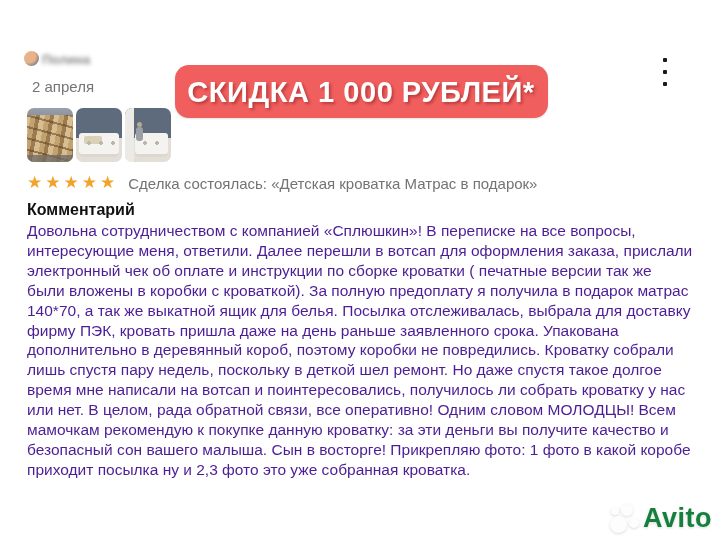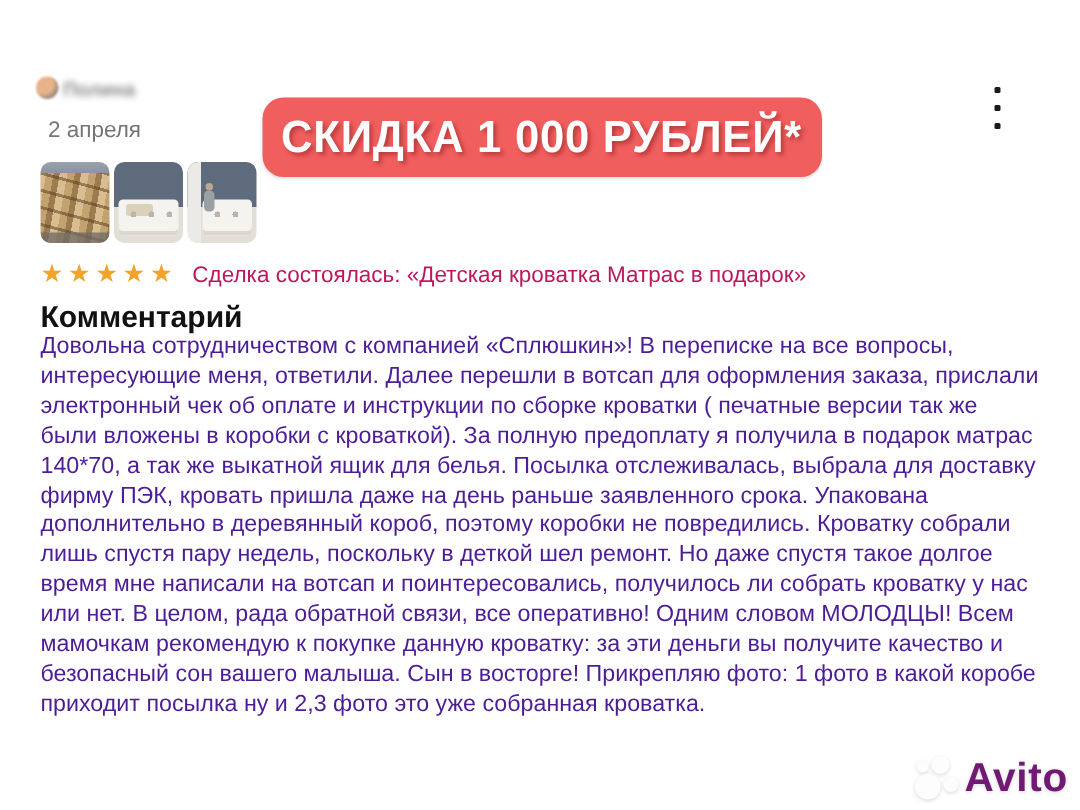"Сделка состоялась: «Детская кроватка" .deal-label { color: #be185d -> #737373 }
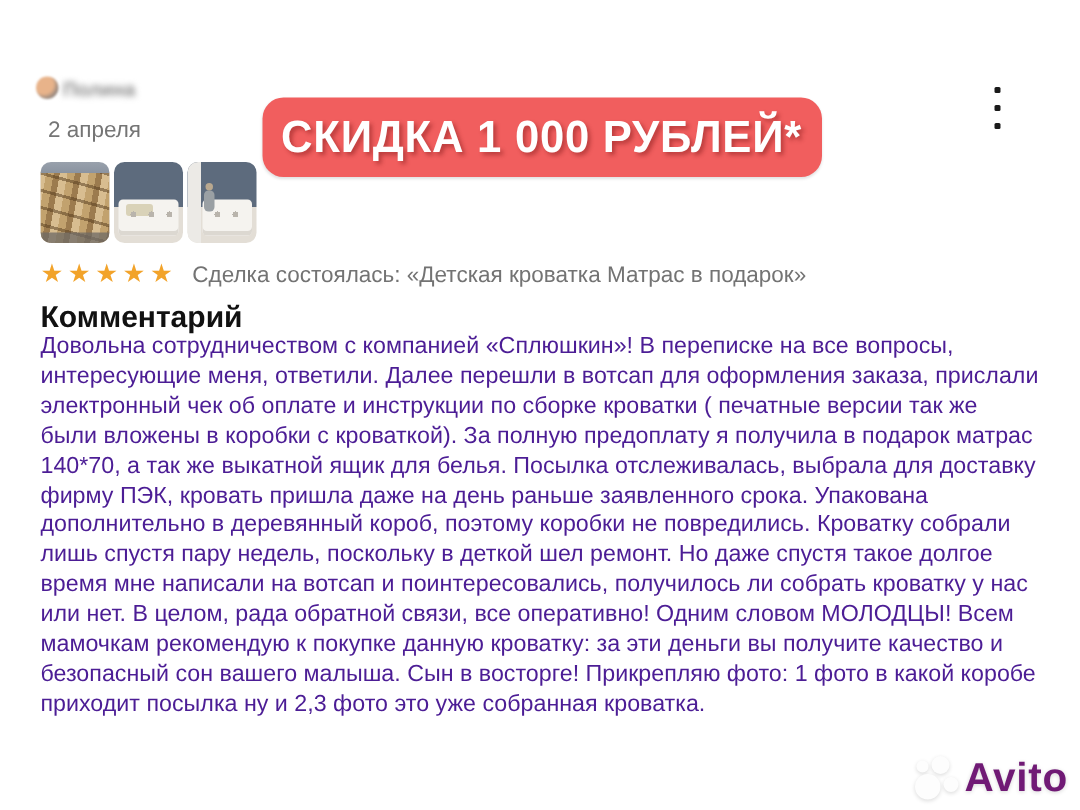"Комментарий" .comment-heading { font-size: 20px -> 16px }
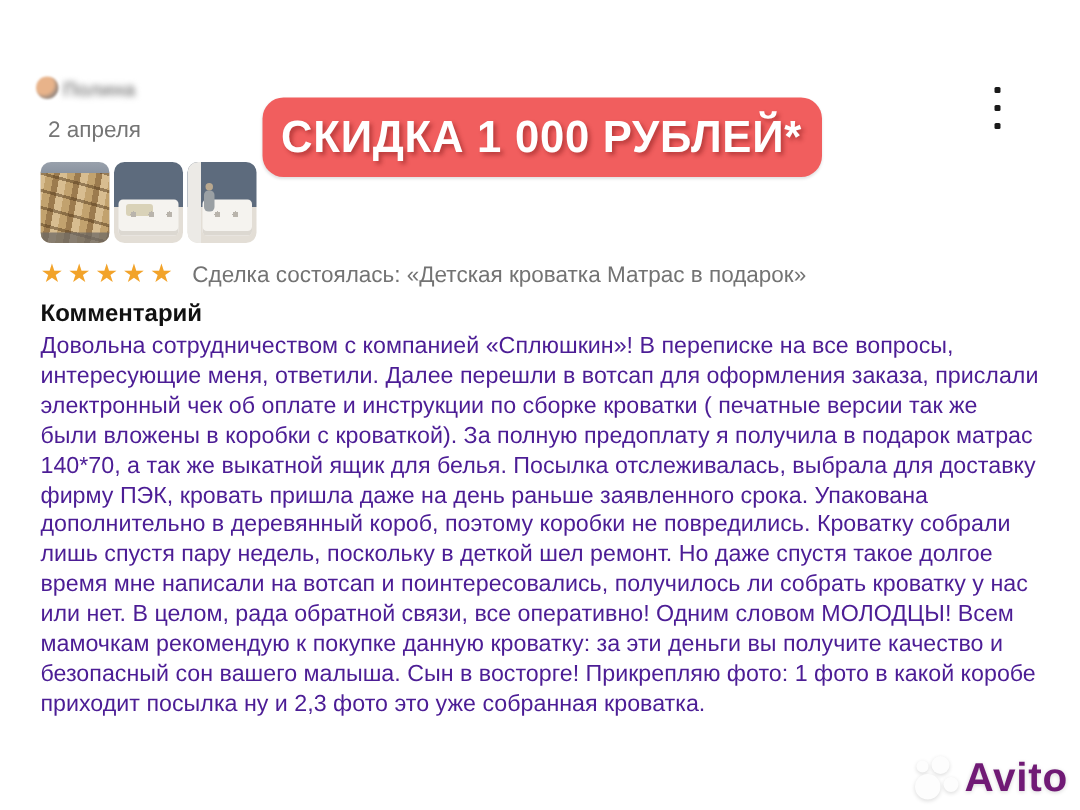"Avito" .avito-text { color: #701a75 -> #15803d }
